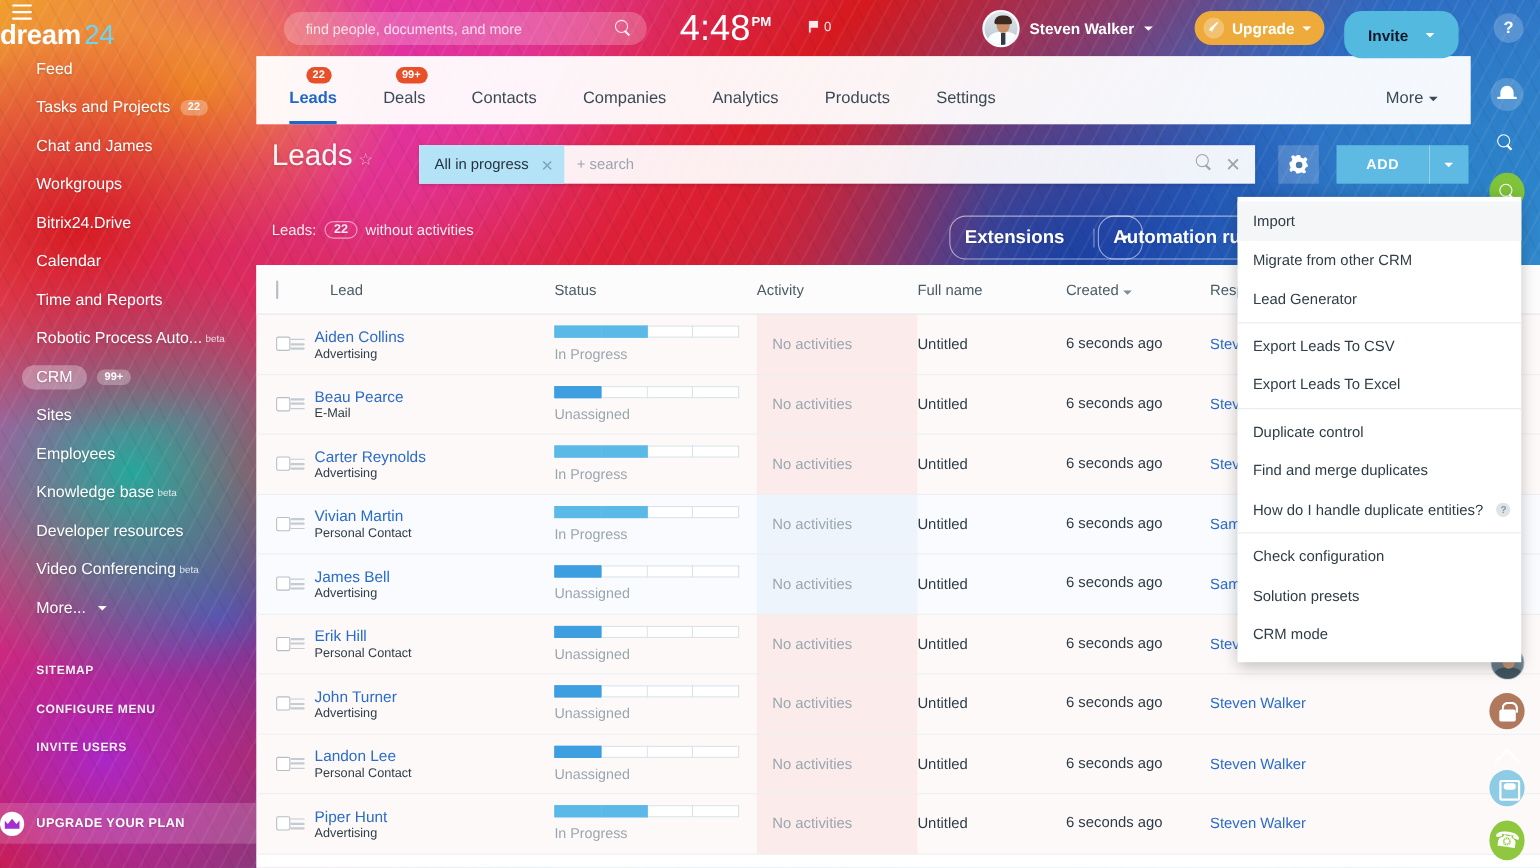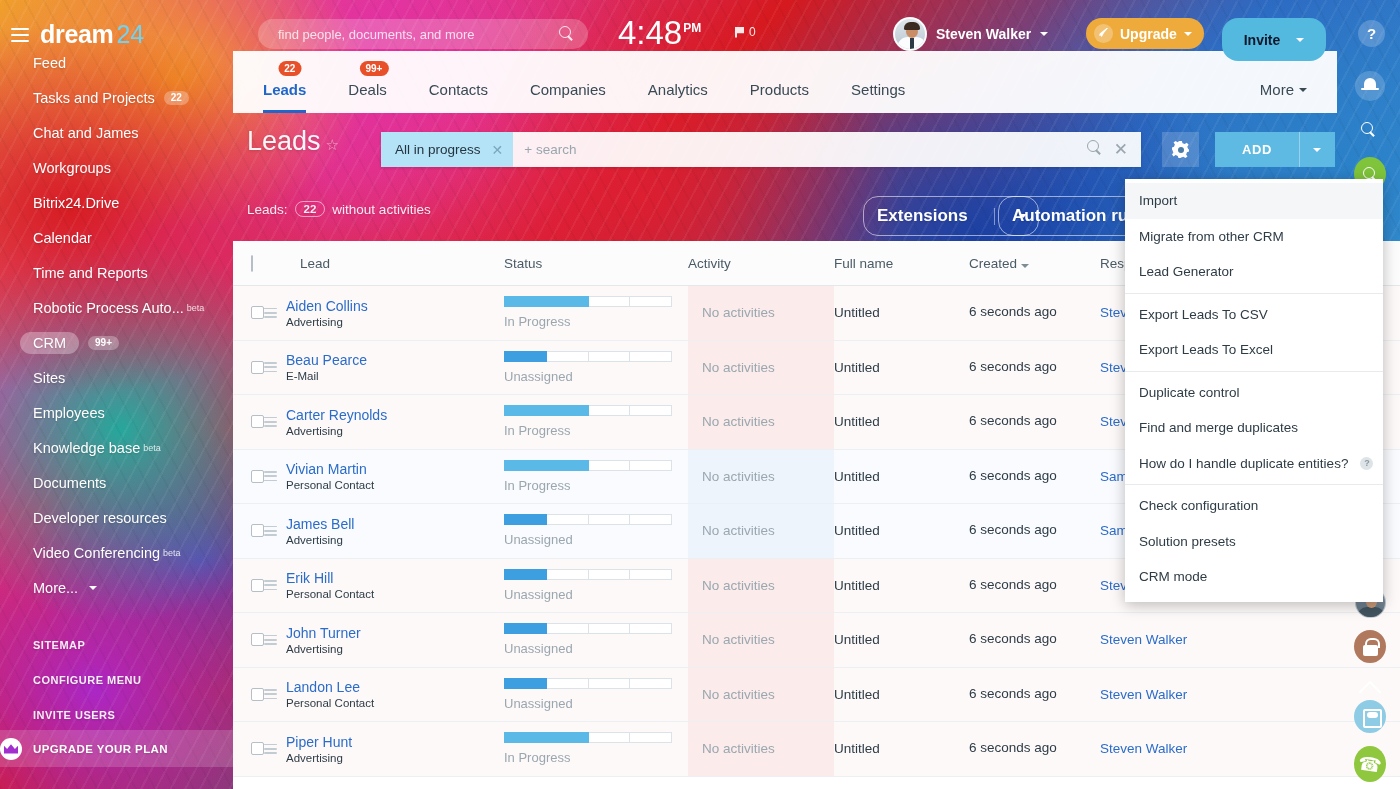"dream24" #topbar { align-items: center -> flex-start; flex-direction: none -> column; top: 12px -> 4px }
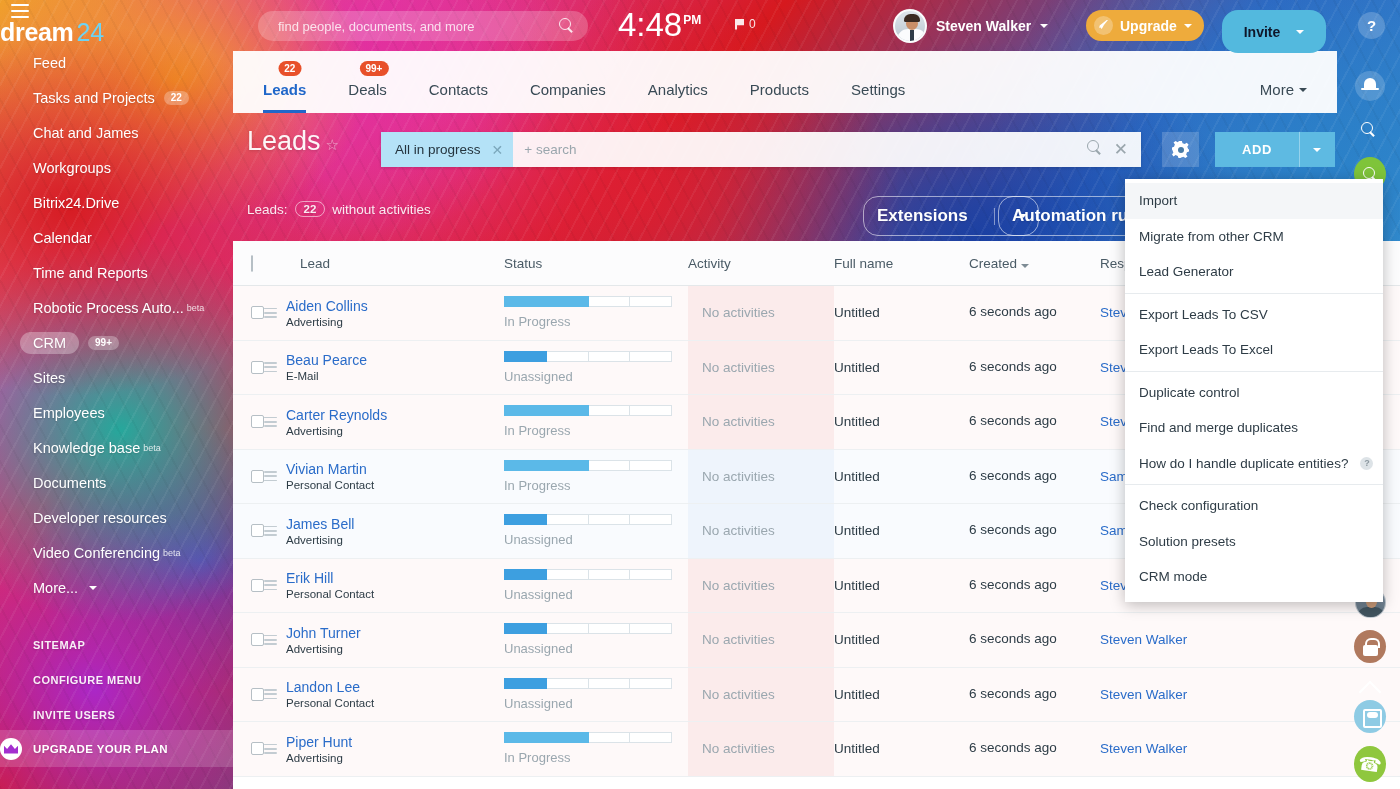"Documents" div.navitem { html: <div> <span>Documents</span> </div> -> none }
